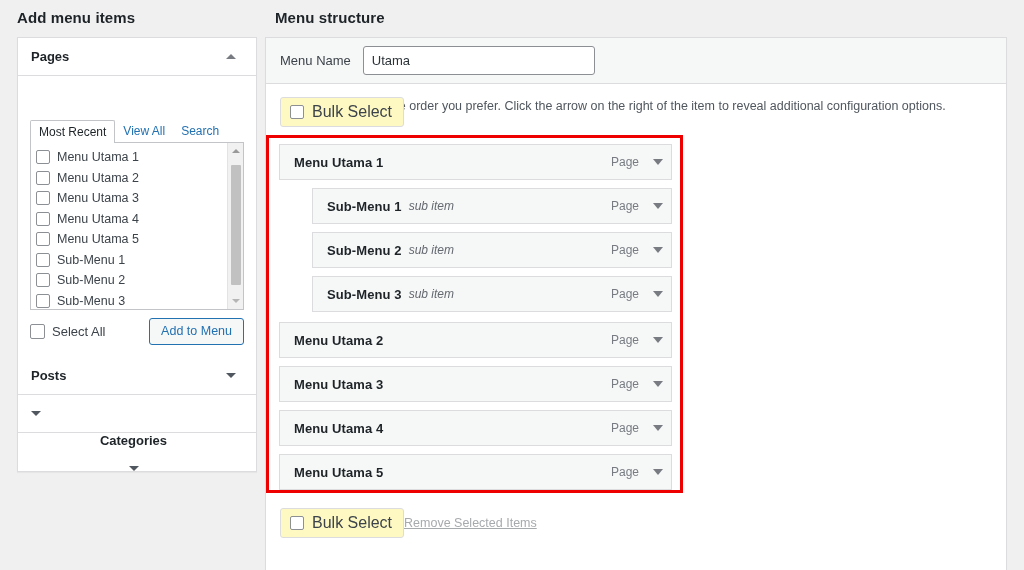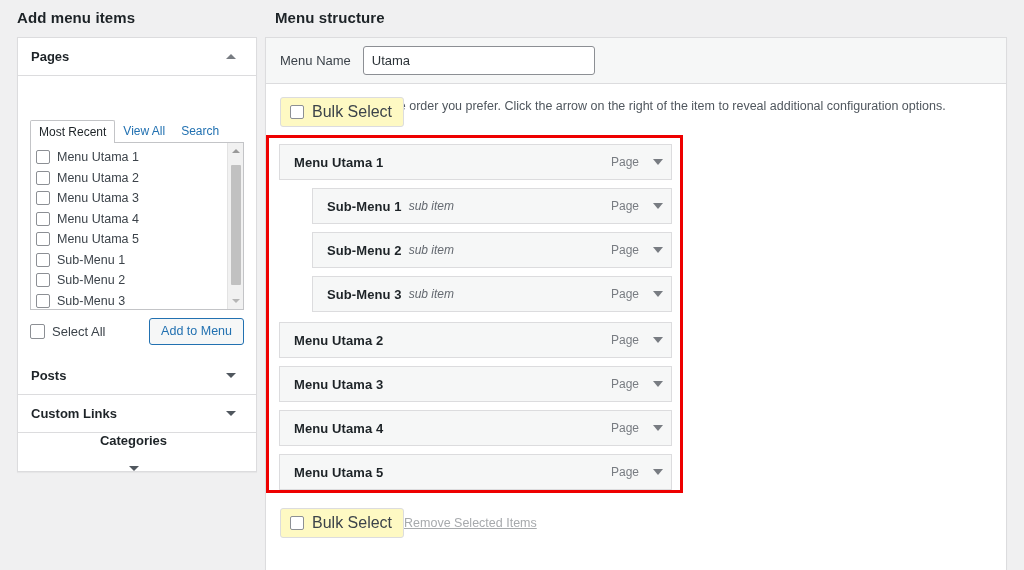"Custom Links" span.acc-label { html: <span>Custom Links</span> -> none }
